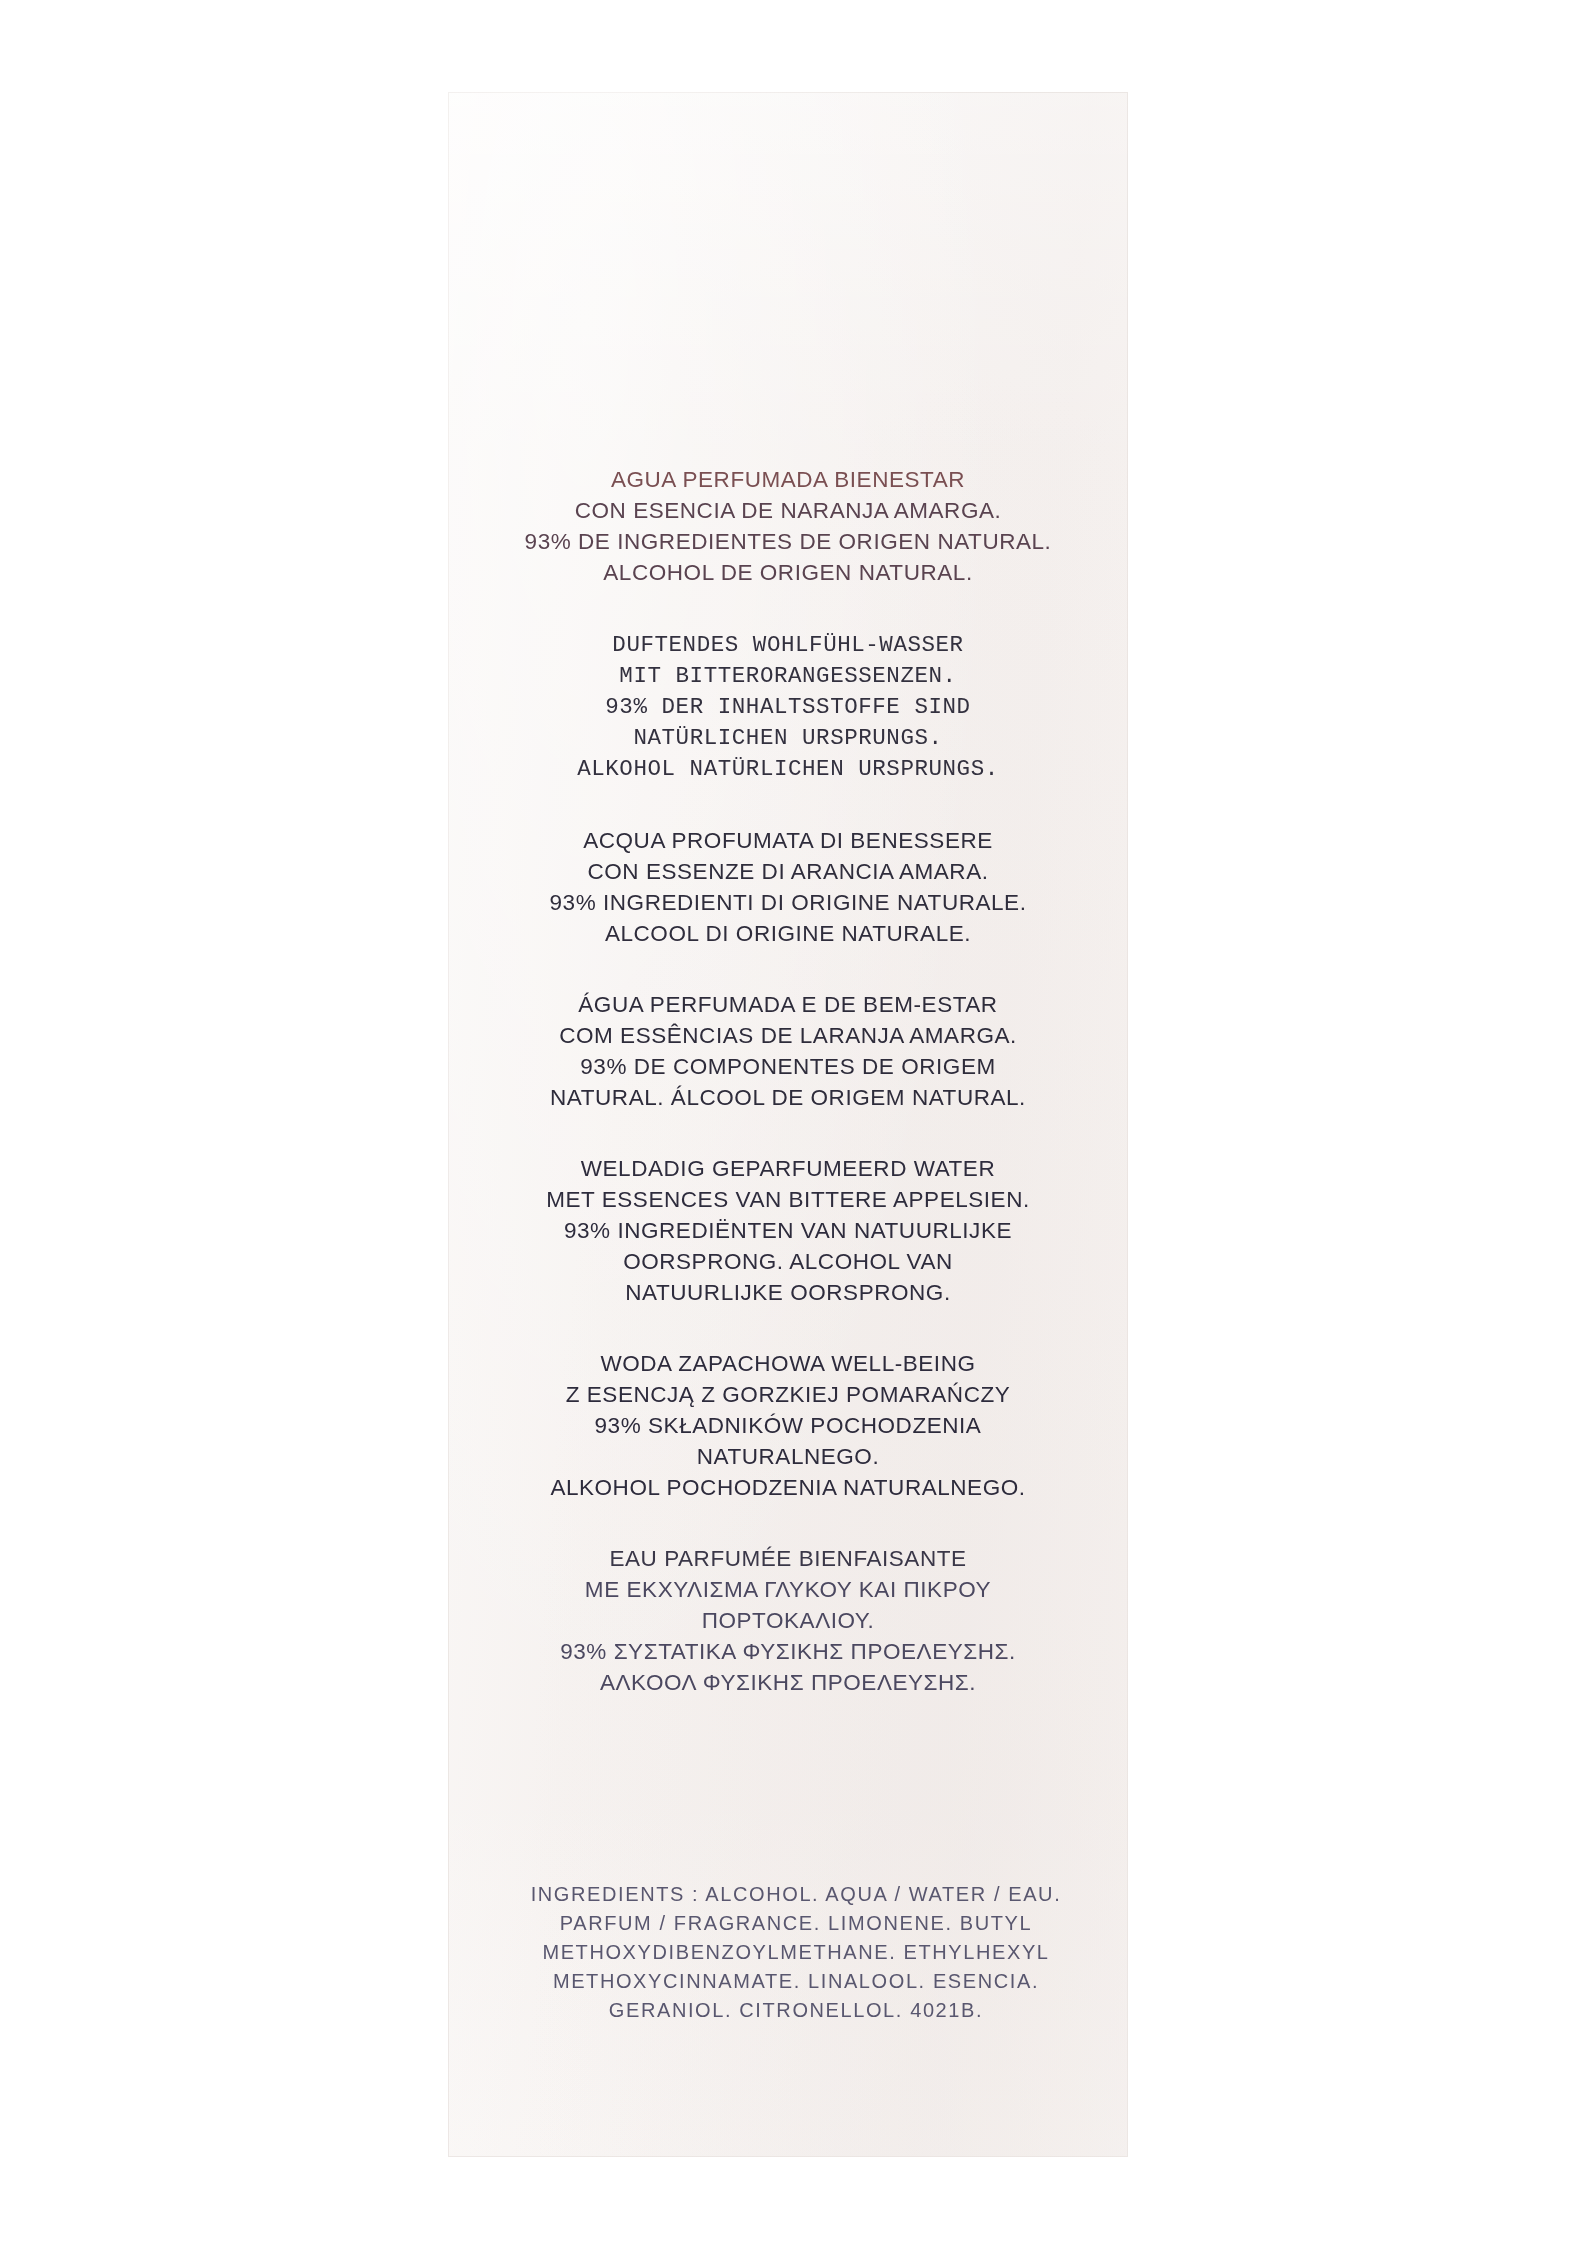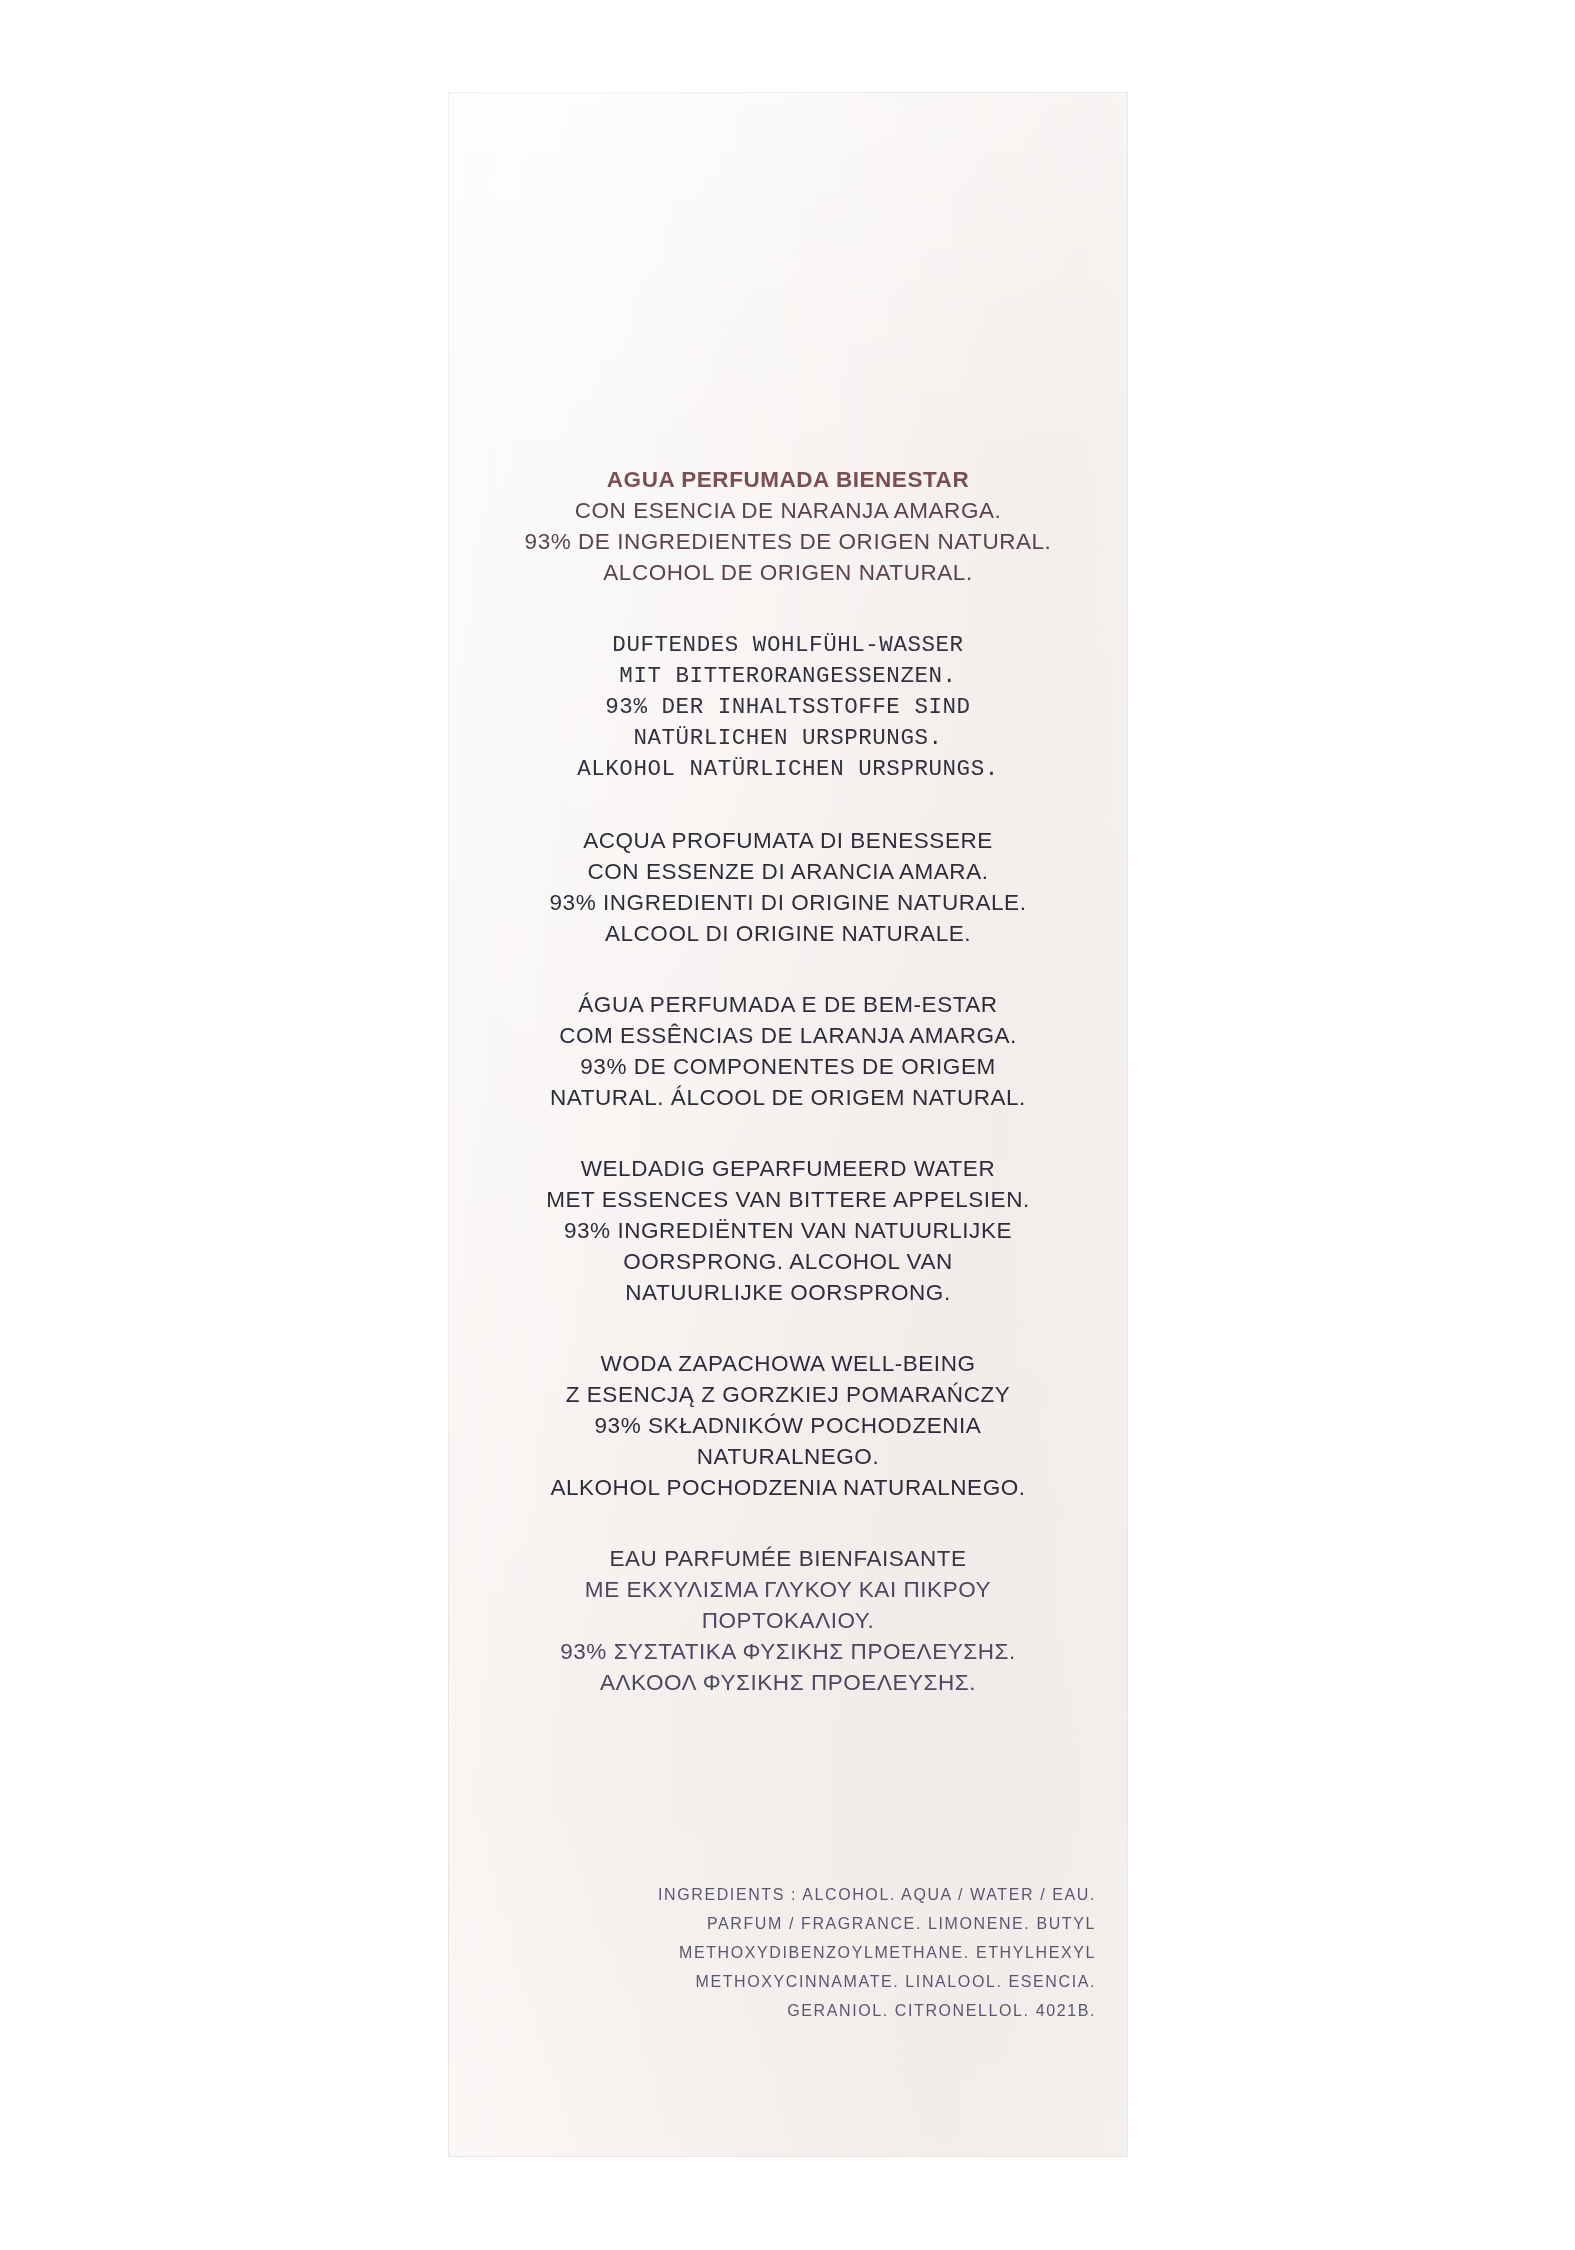"AGUA PERFUMADA BIENESTAR" .block.b1 .line:first-child { font-weight: bold -> none }
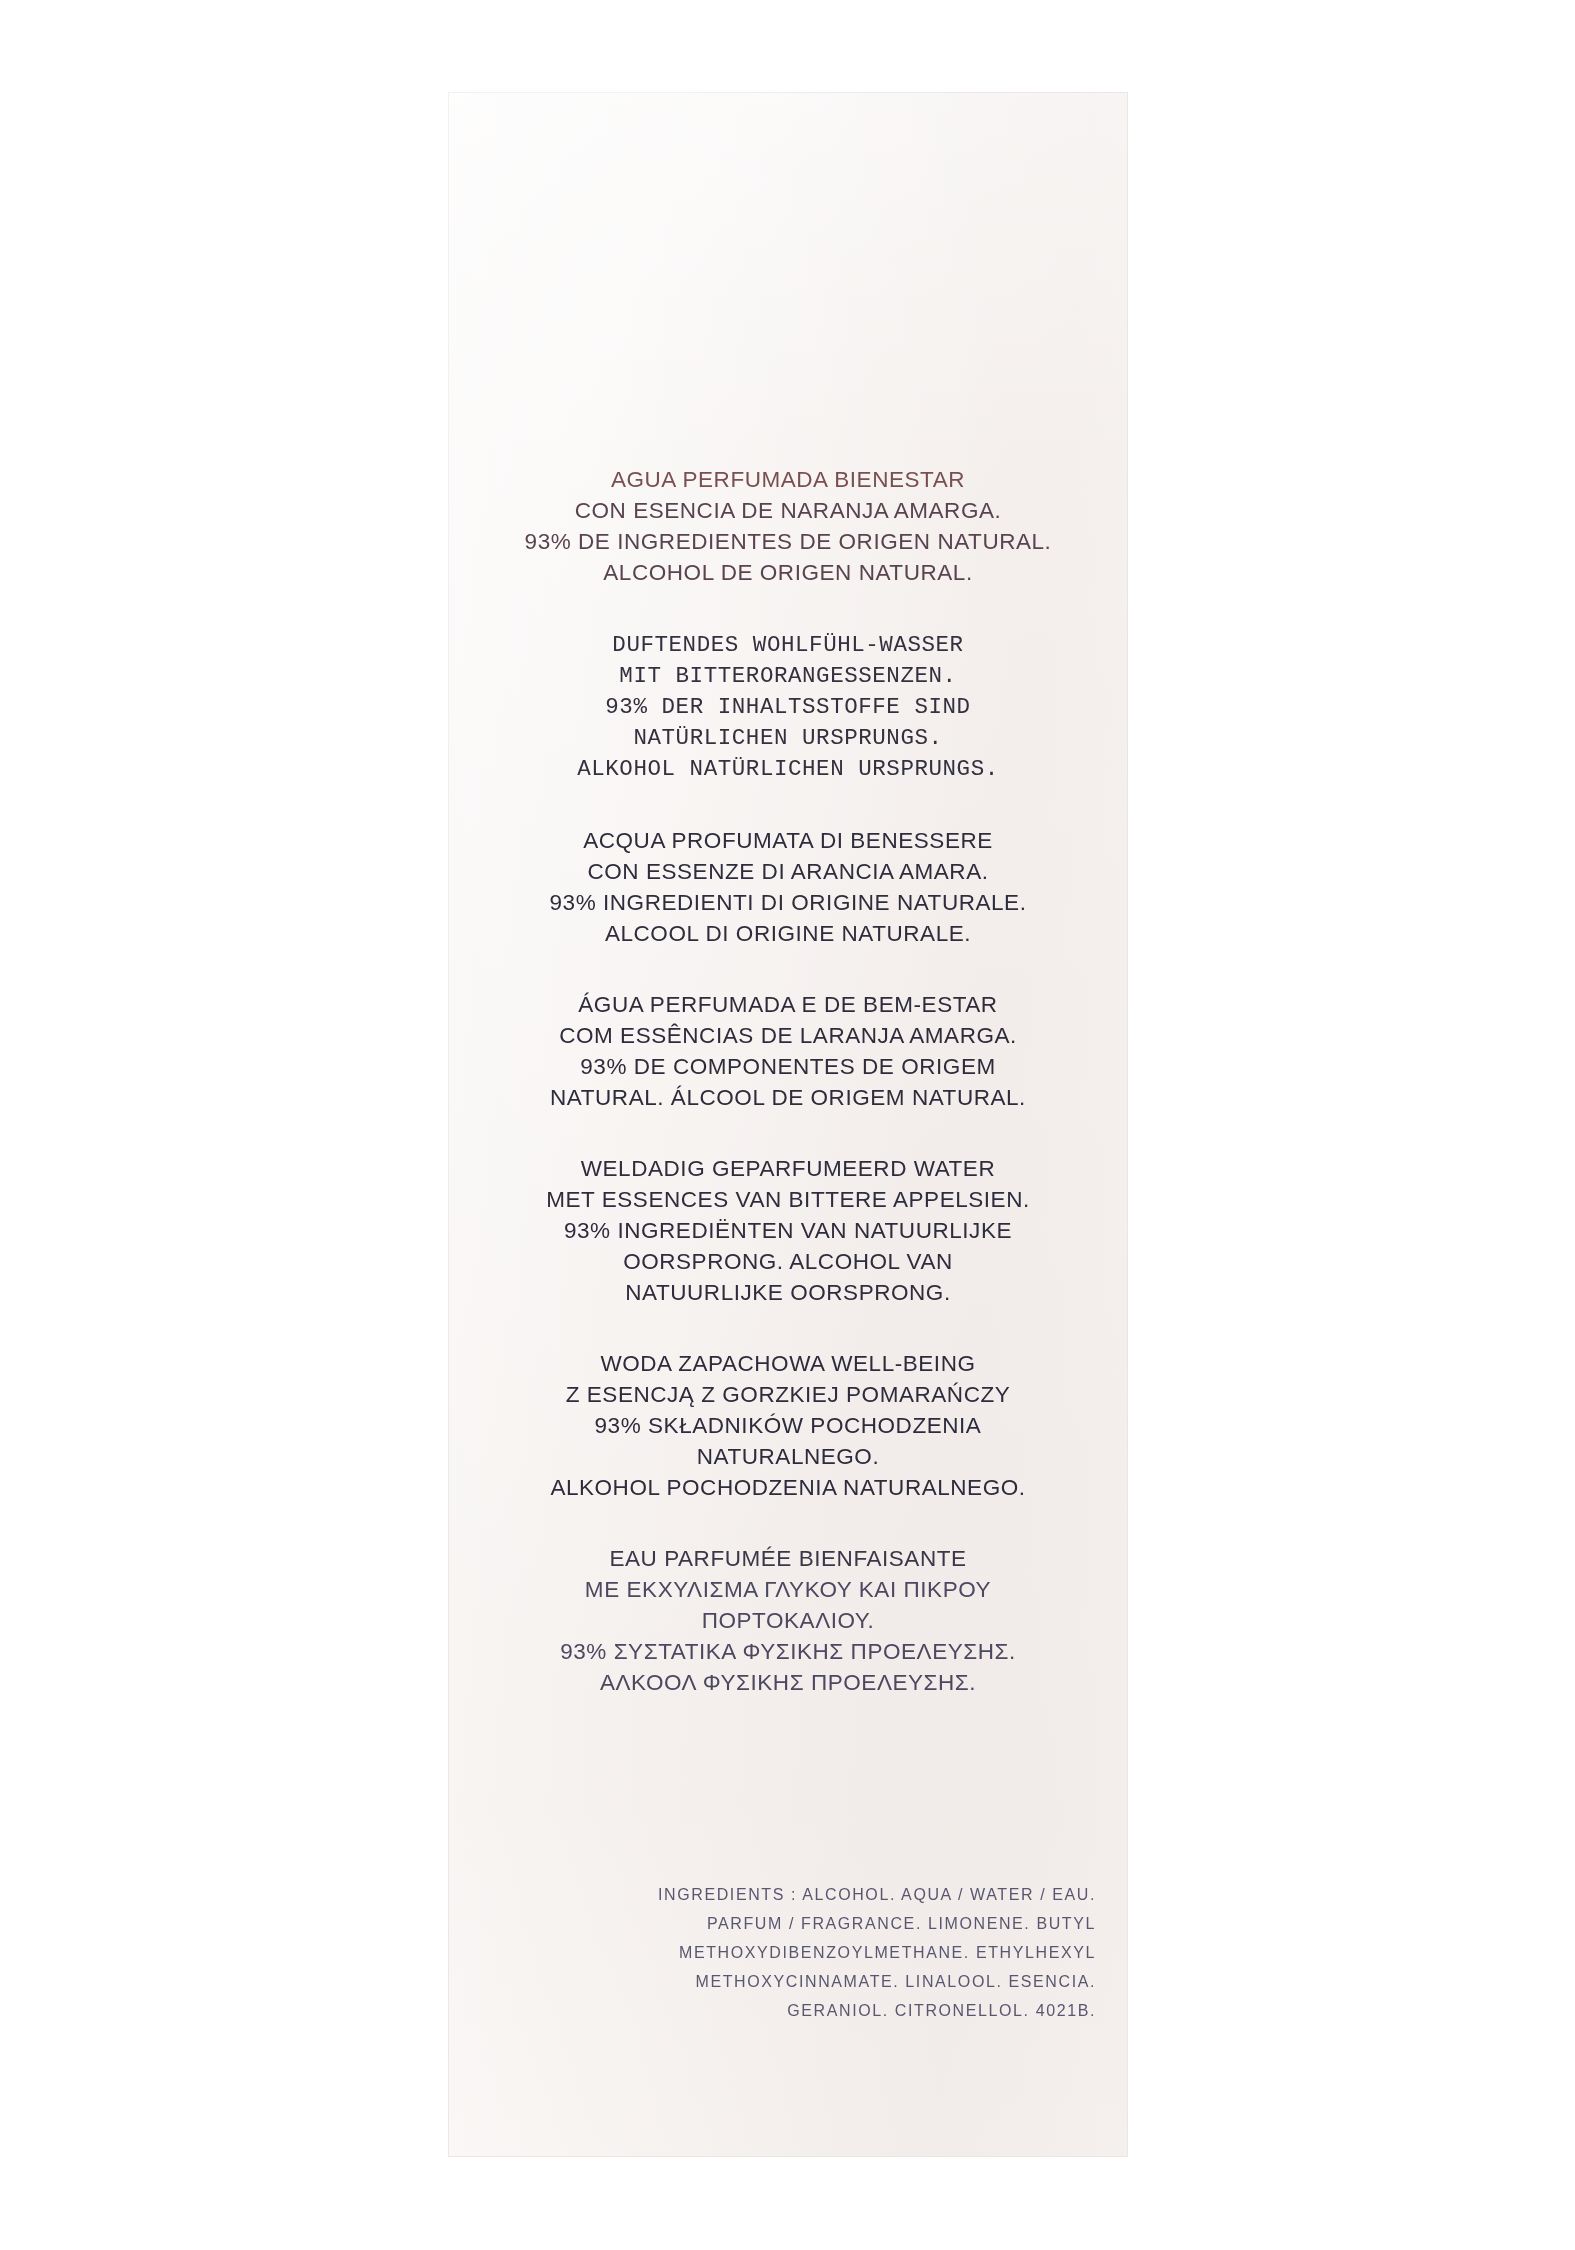"INGREDIENTS : ALCOHOL. AQUA /" .ingredients { font-size: 16px -> 20px; text-align: right -> center }
